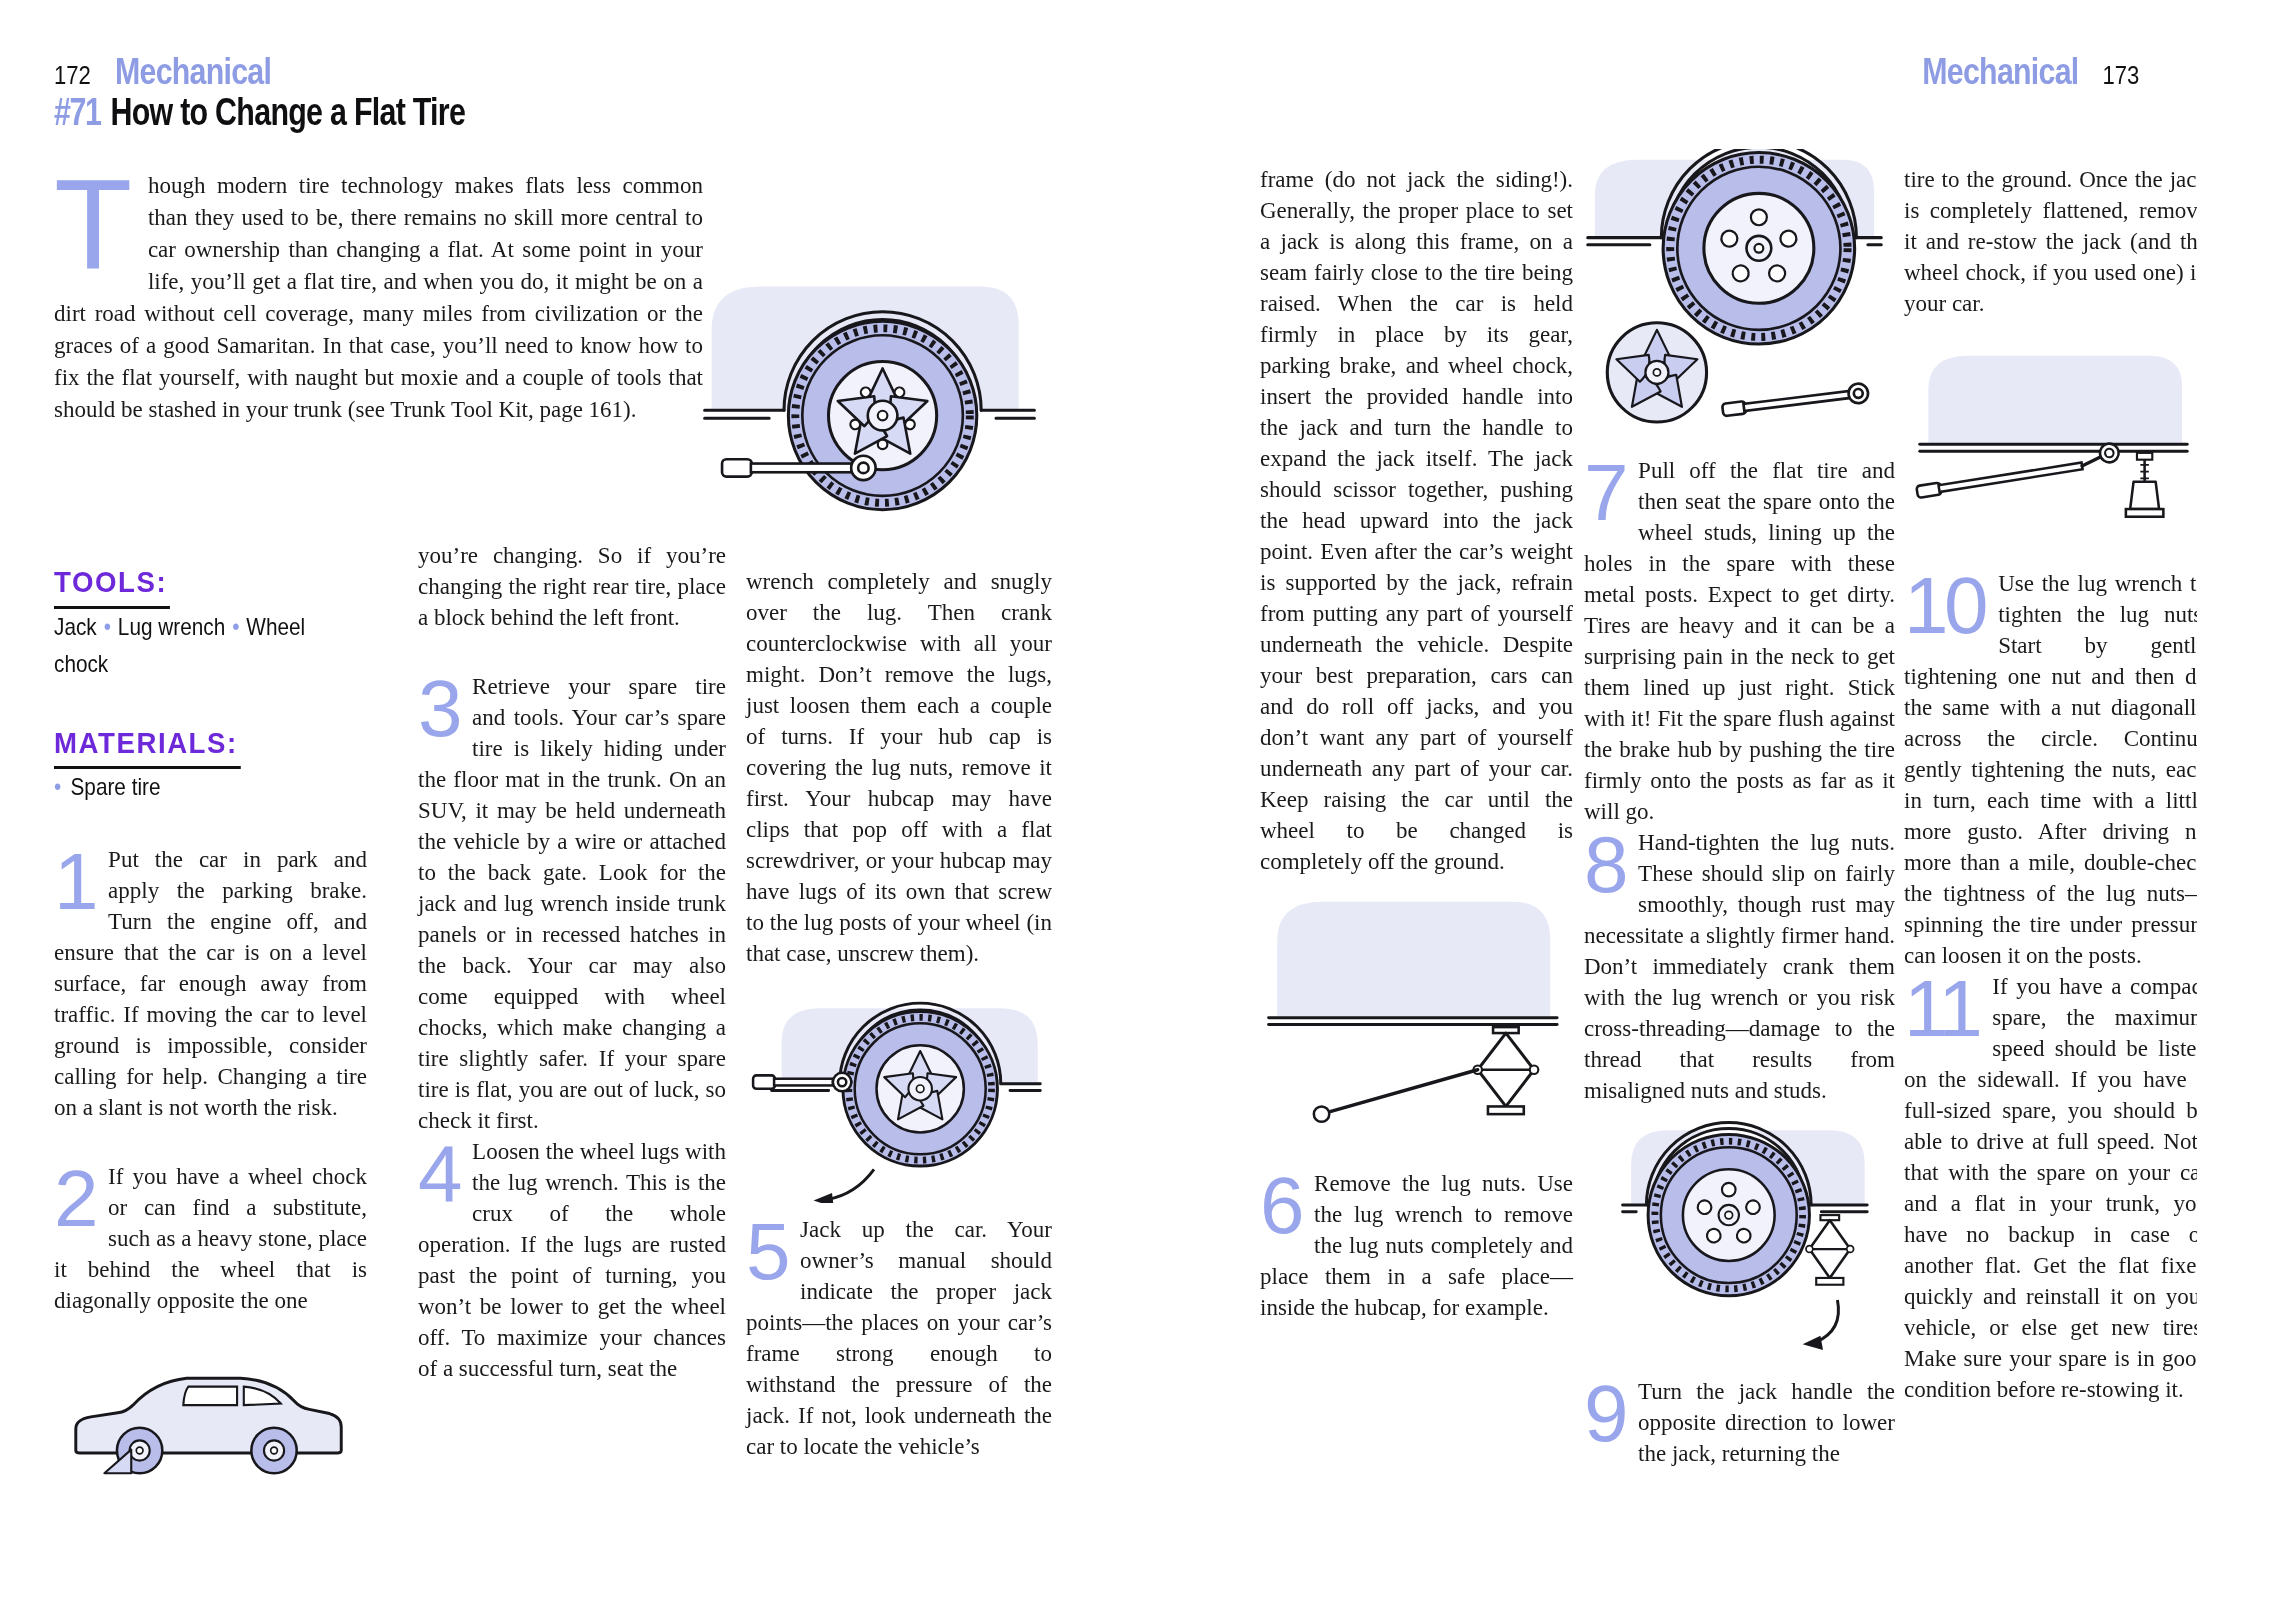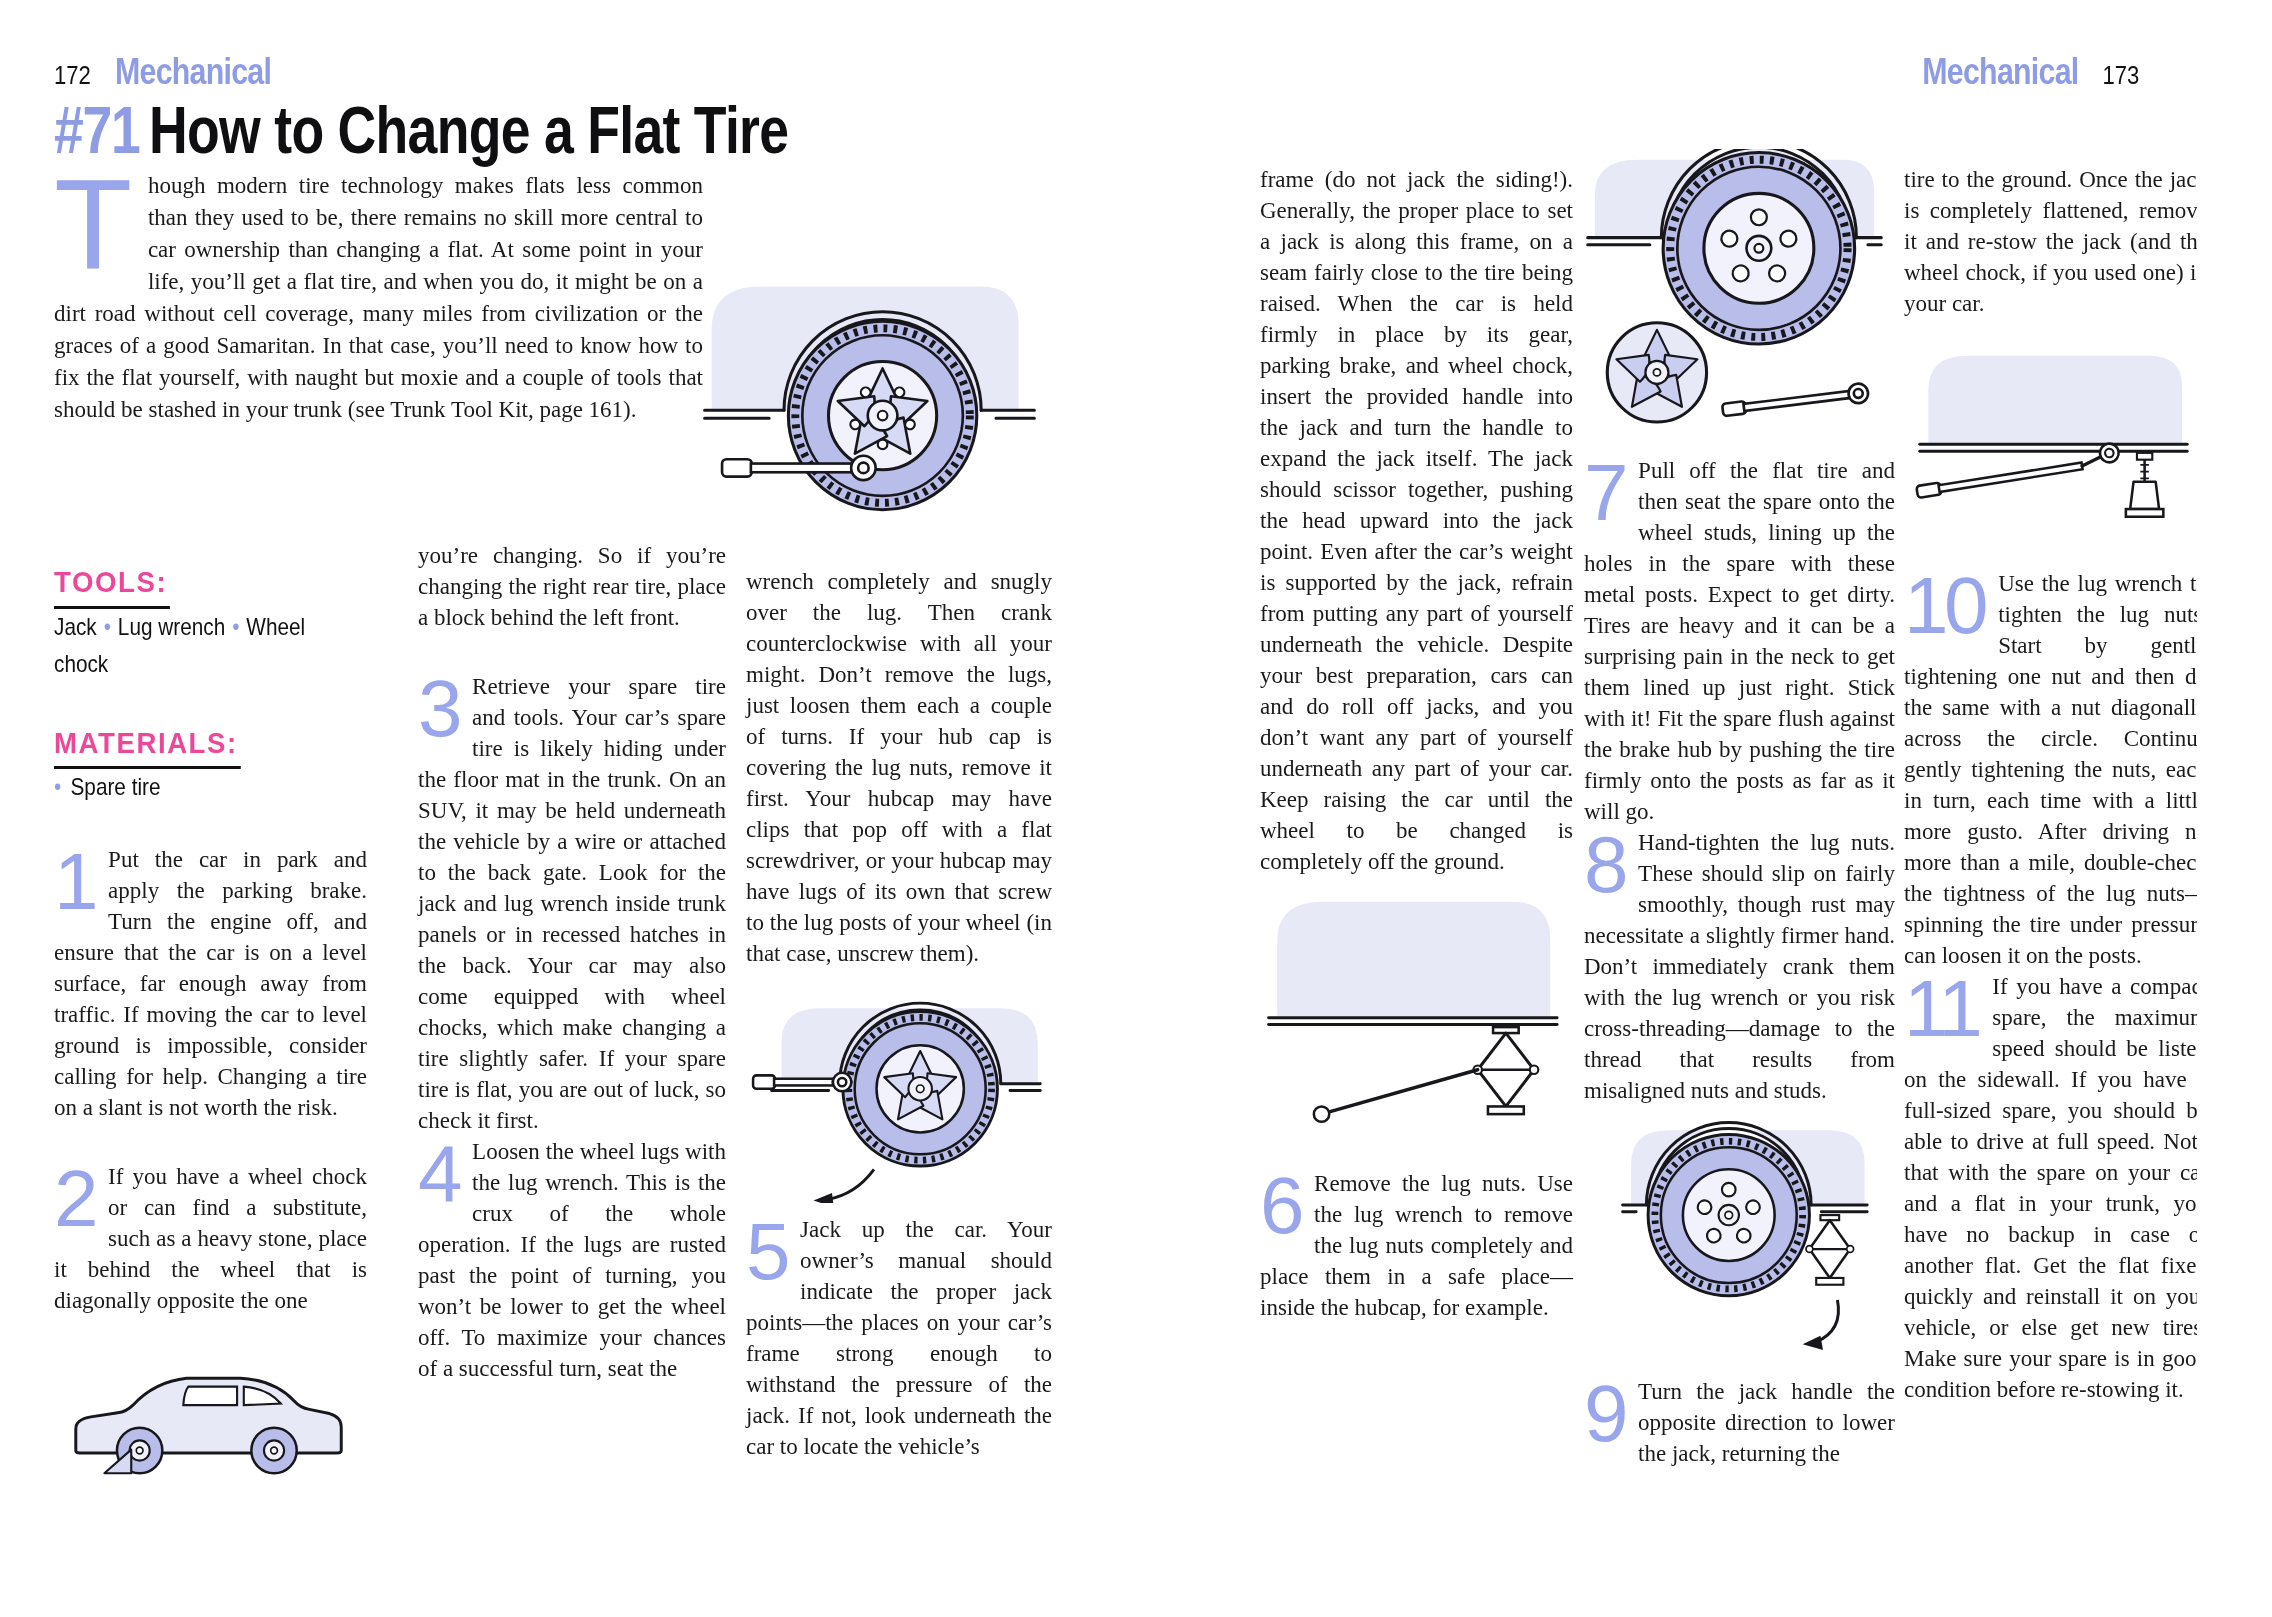"#71 How to Change a" .title { font-size: 67px -> 38px }
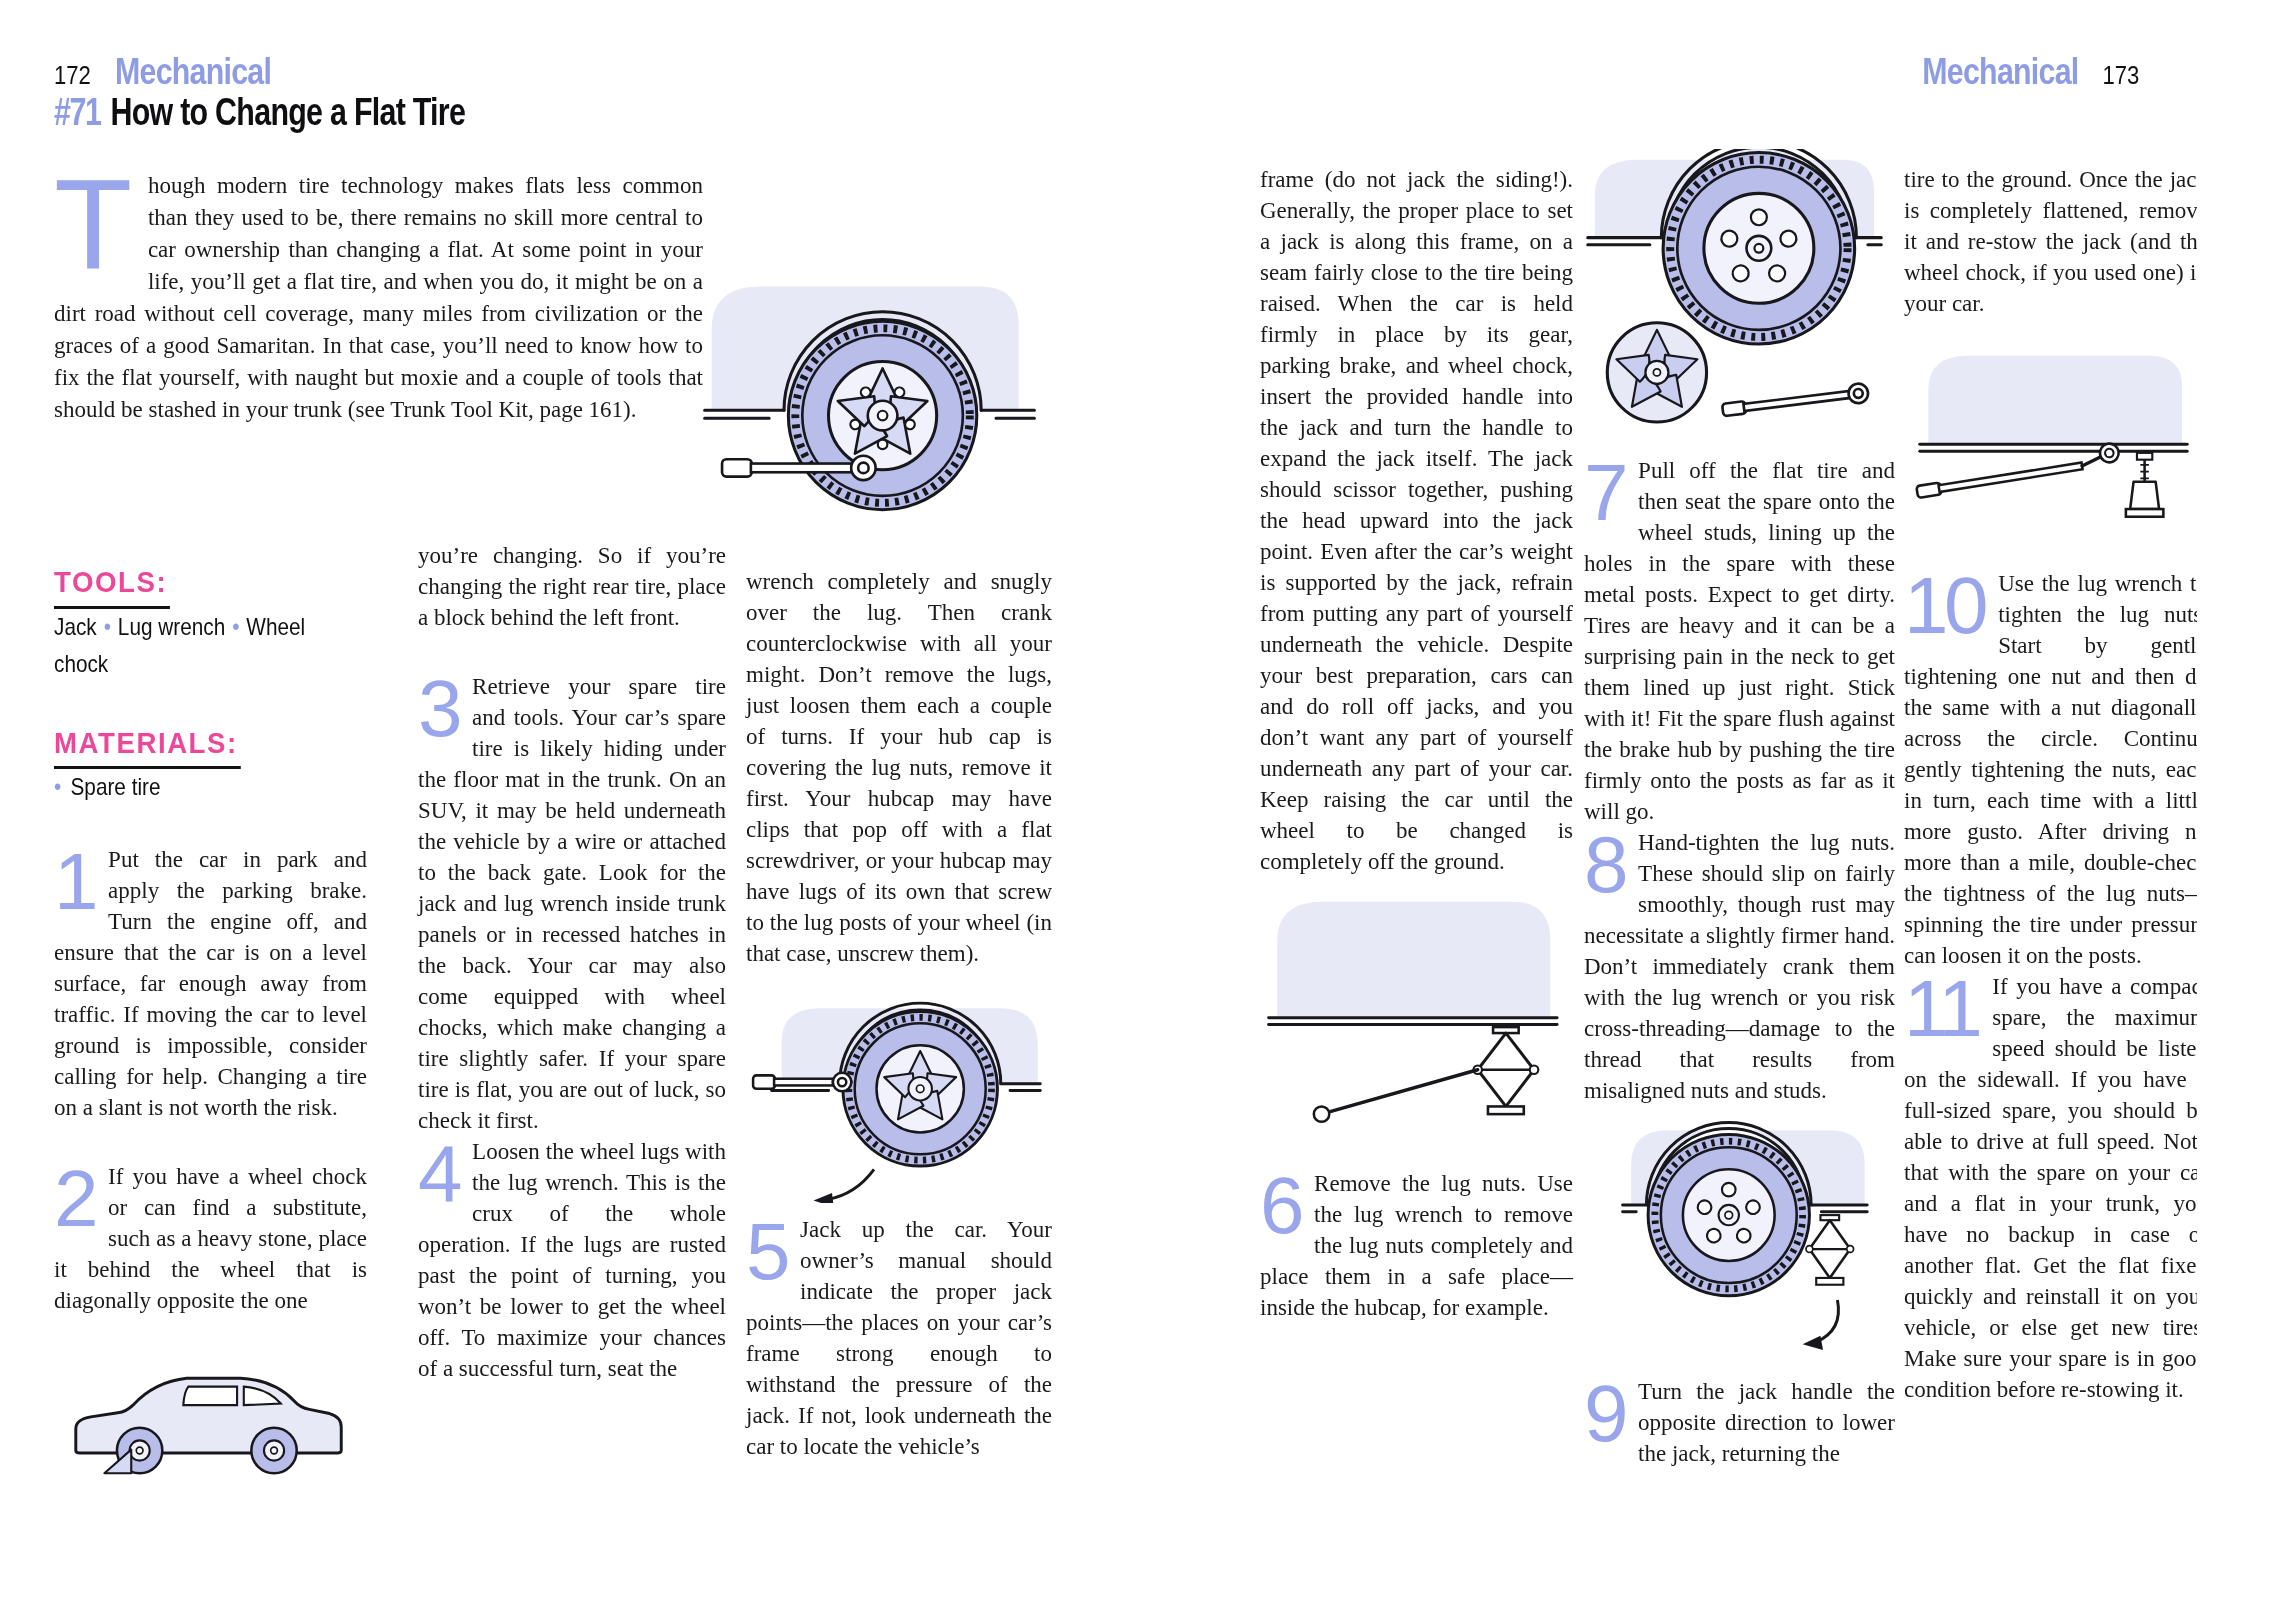"TOOLS:" .label { color: #ec4899 -> #6d28d9 }
